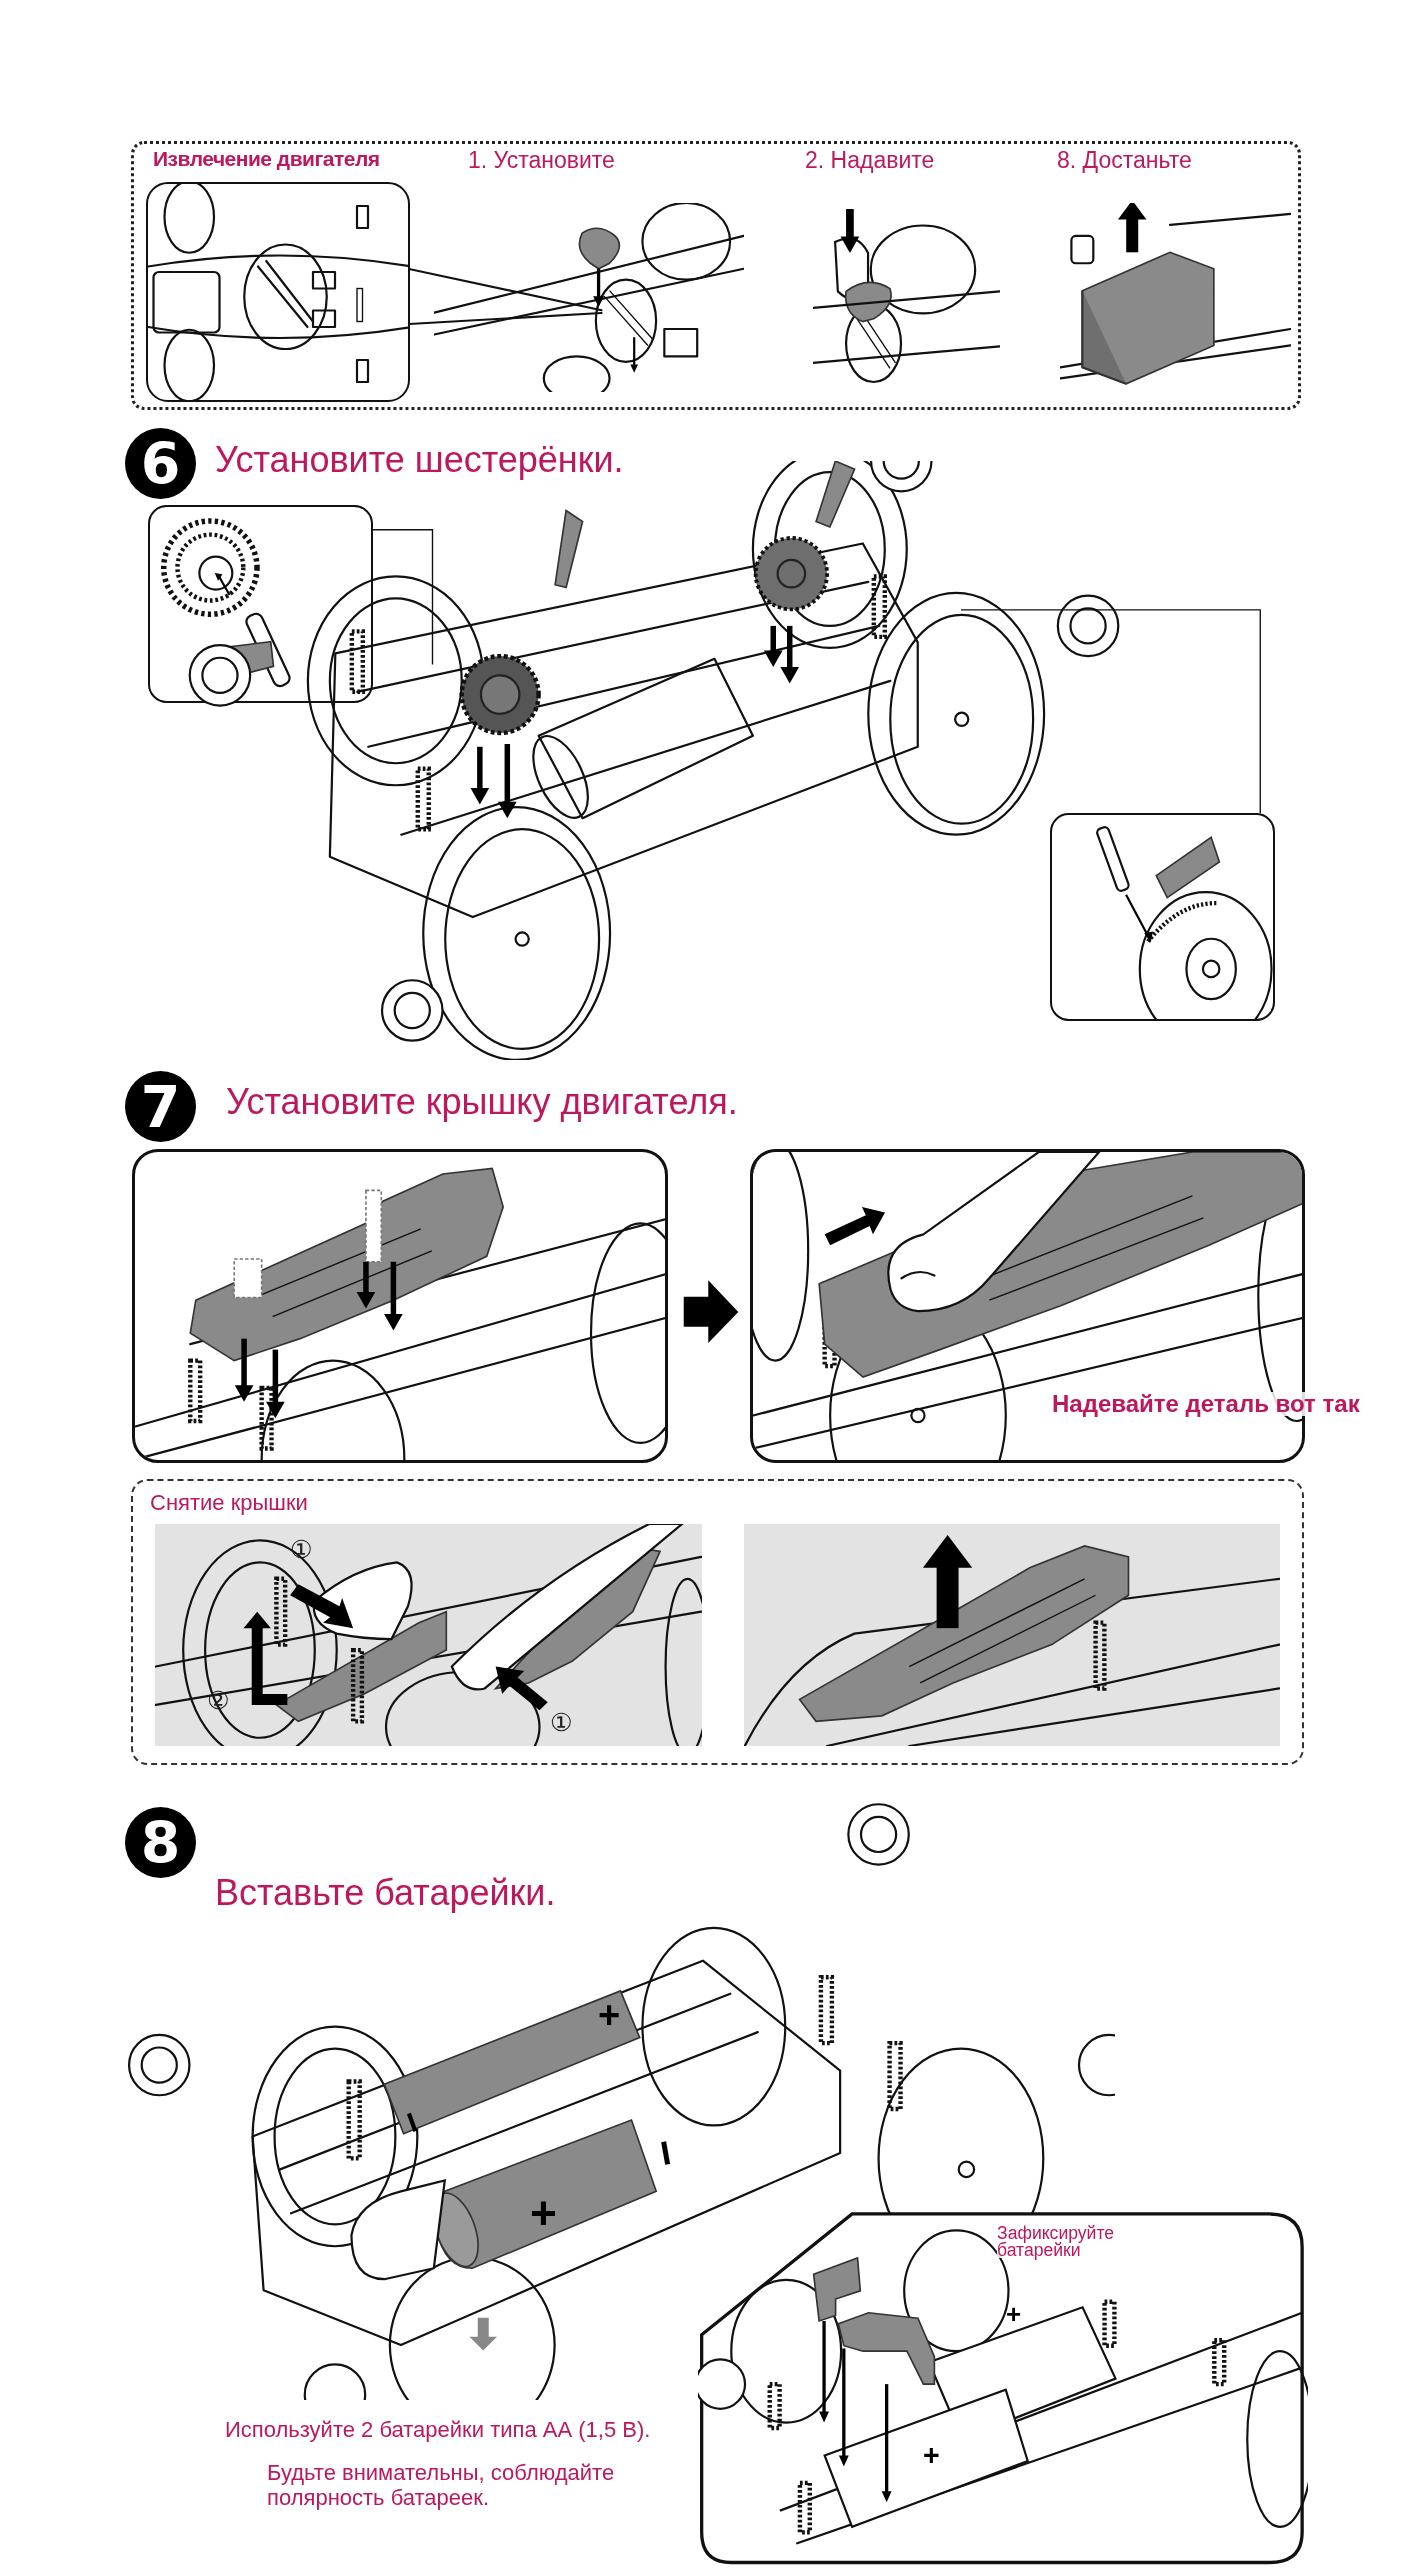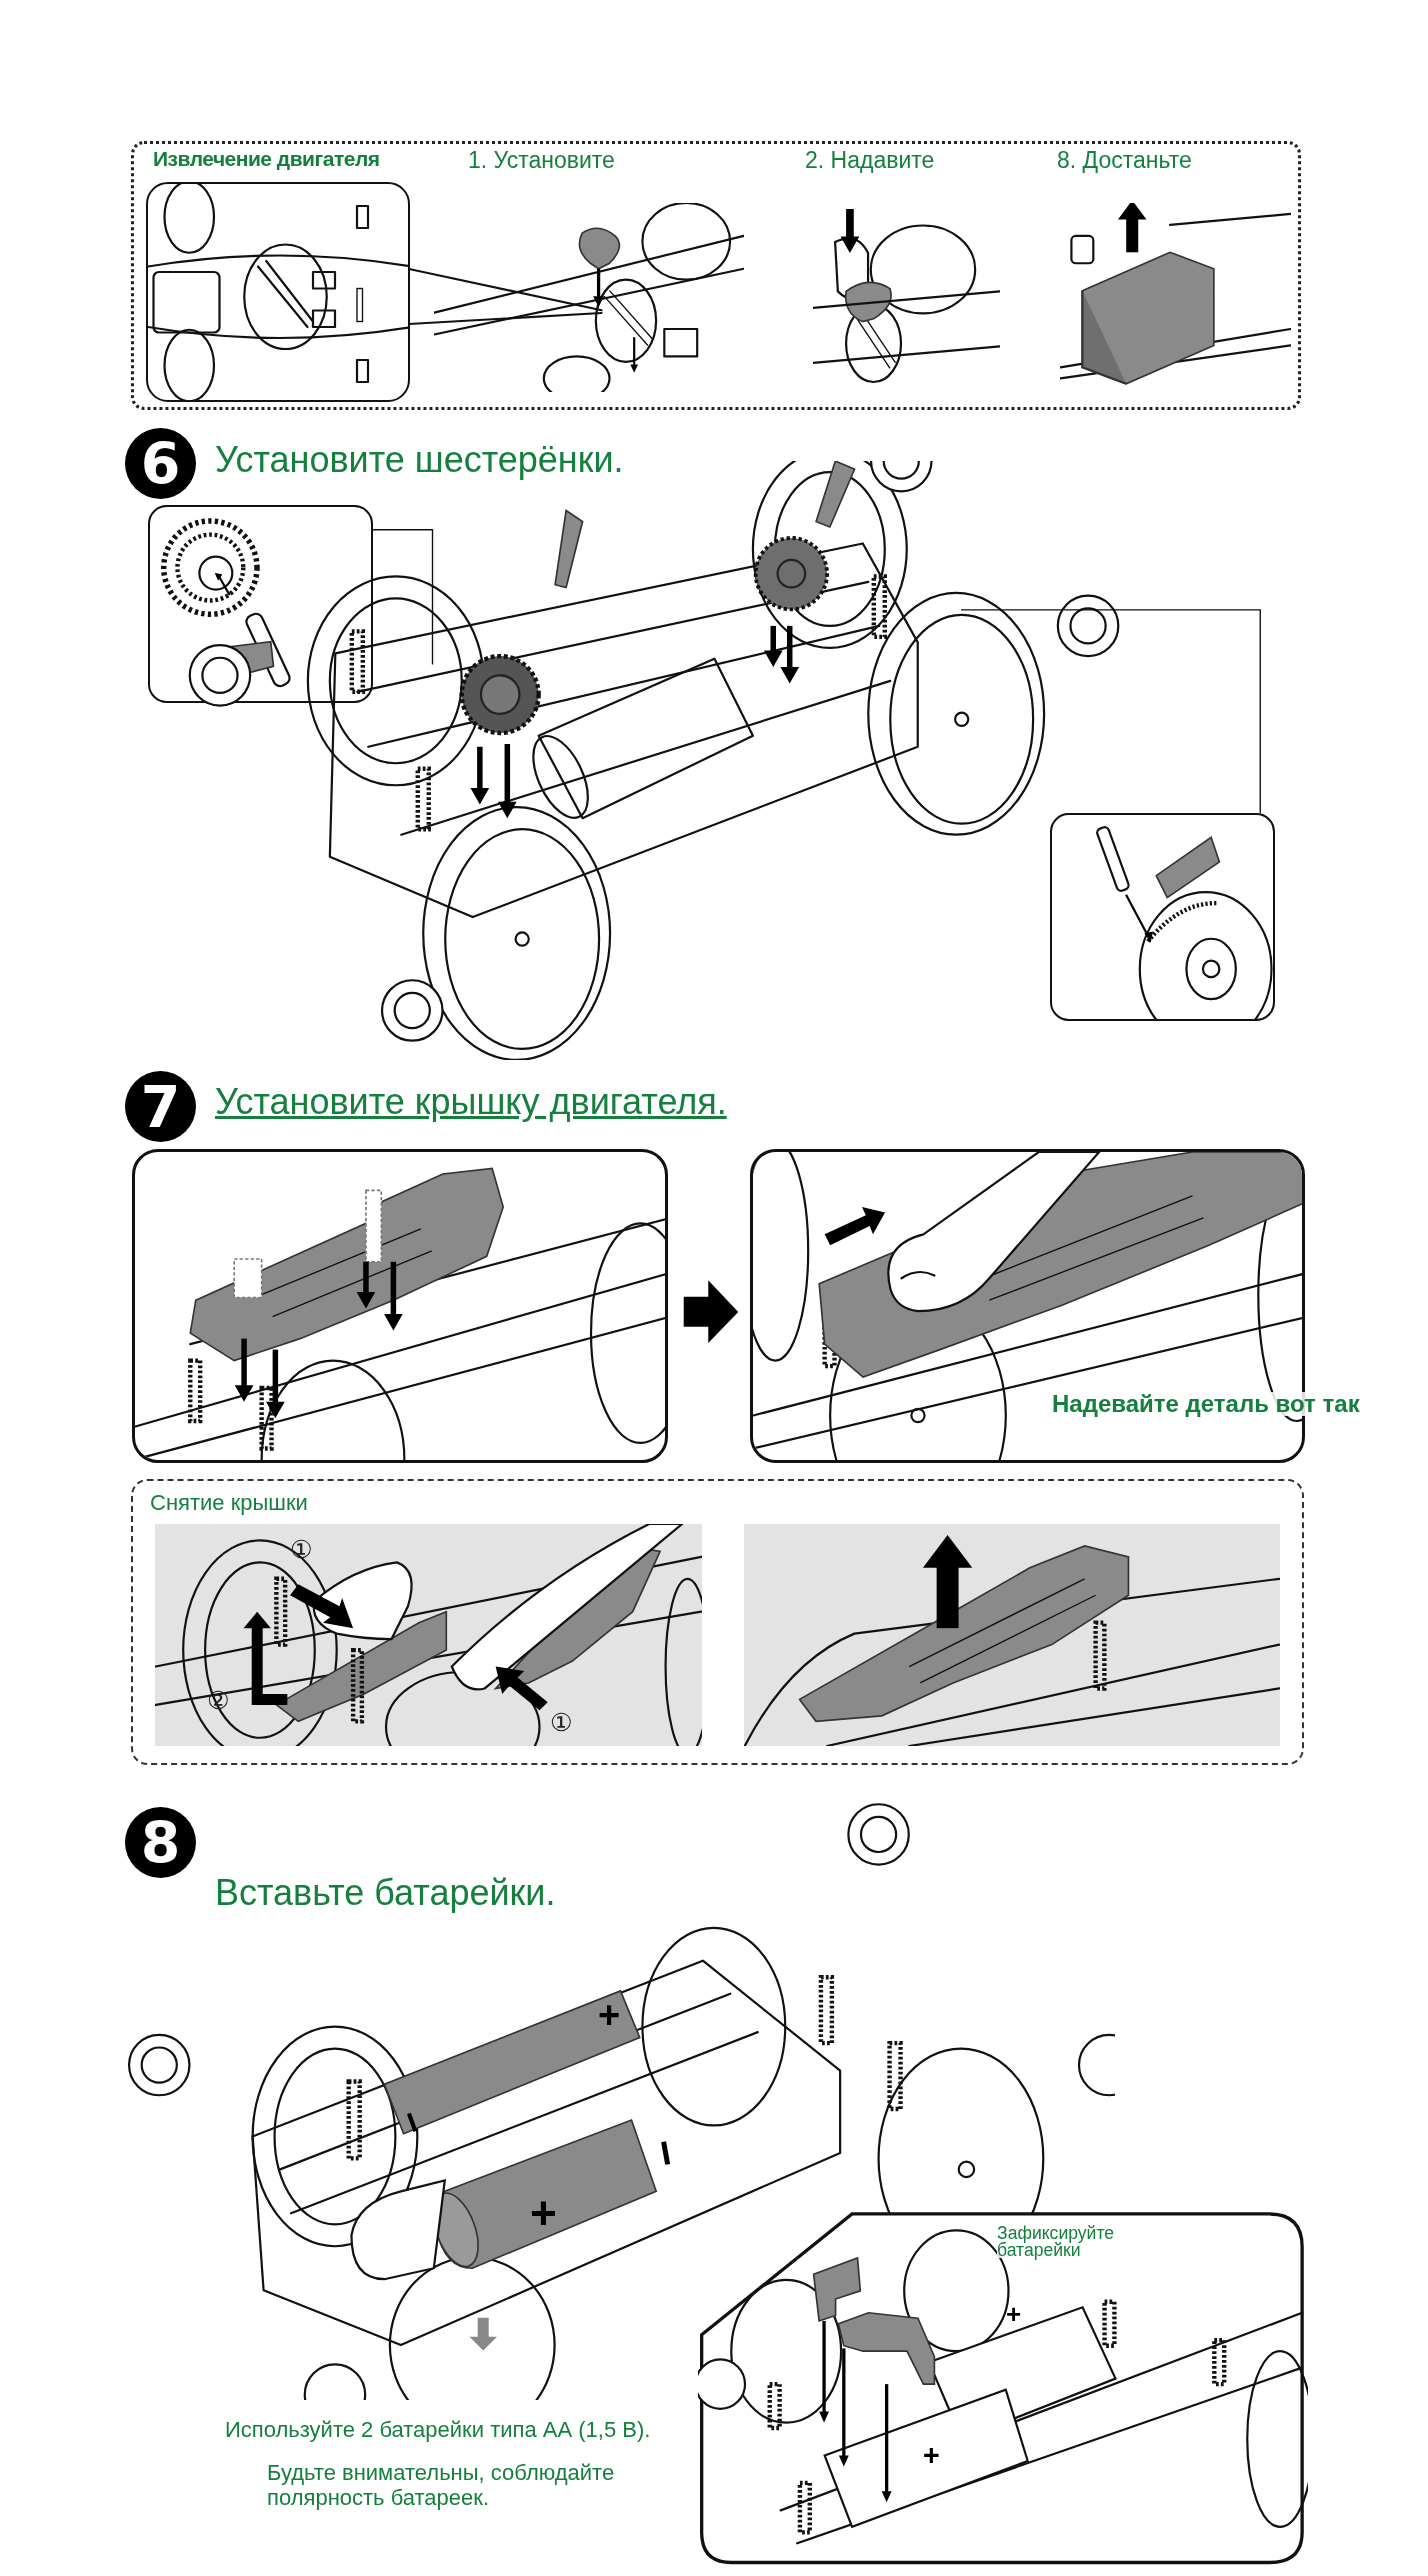"Извлечение двигателя" .txt { color: #15803d -> #be185d }
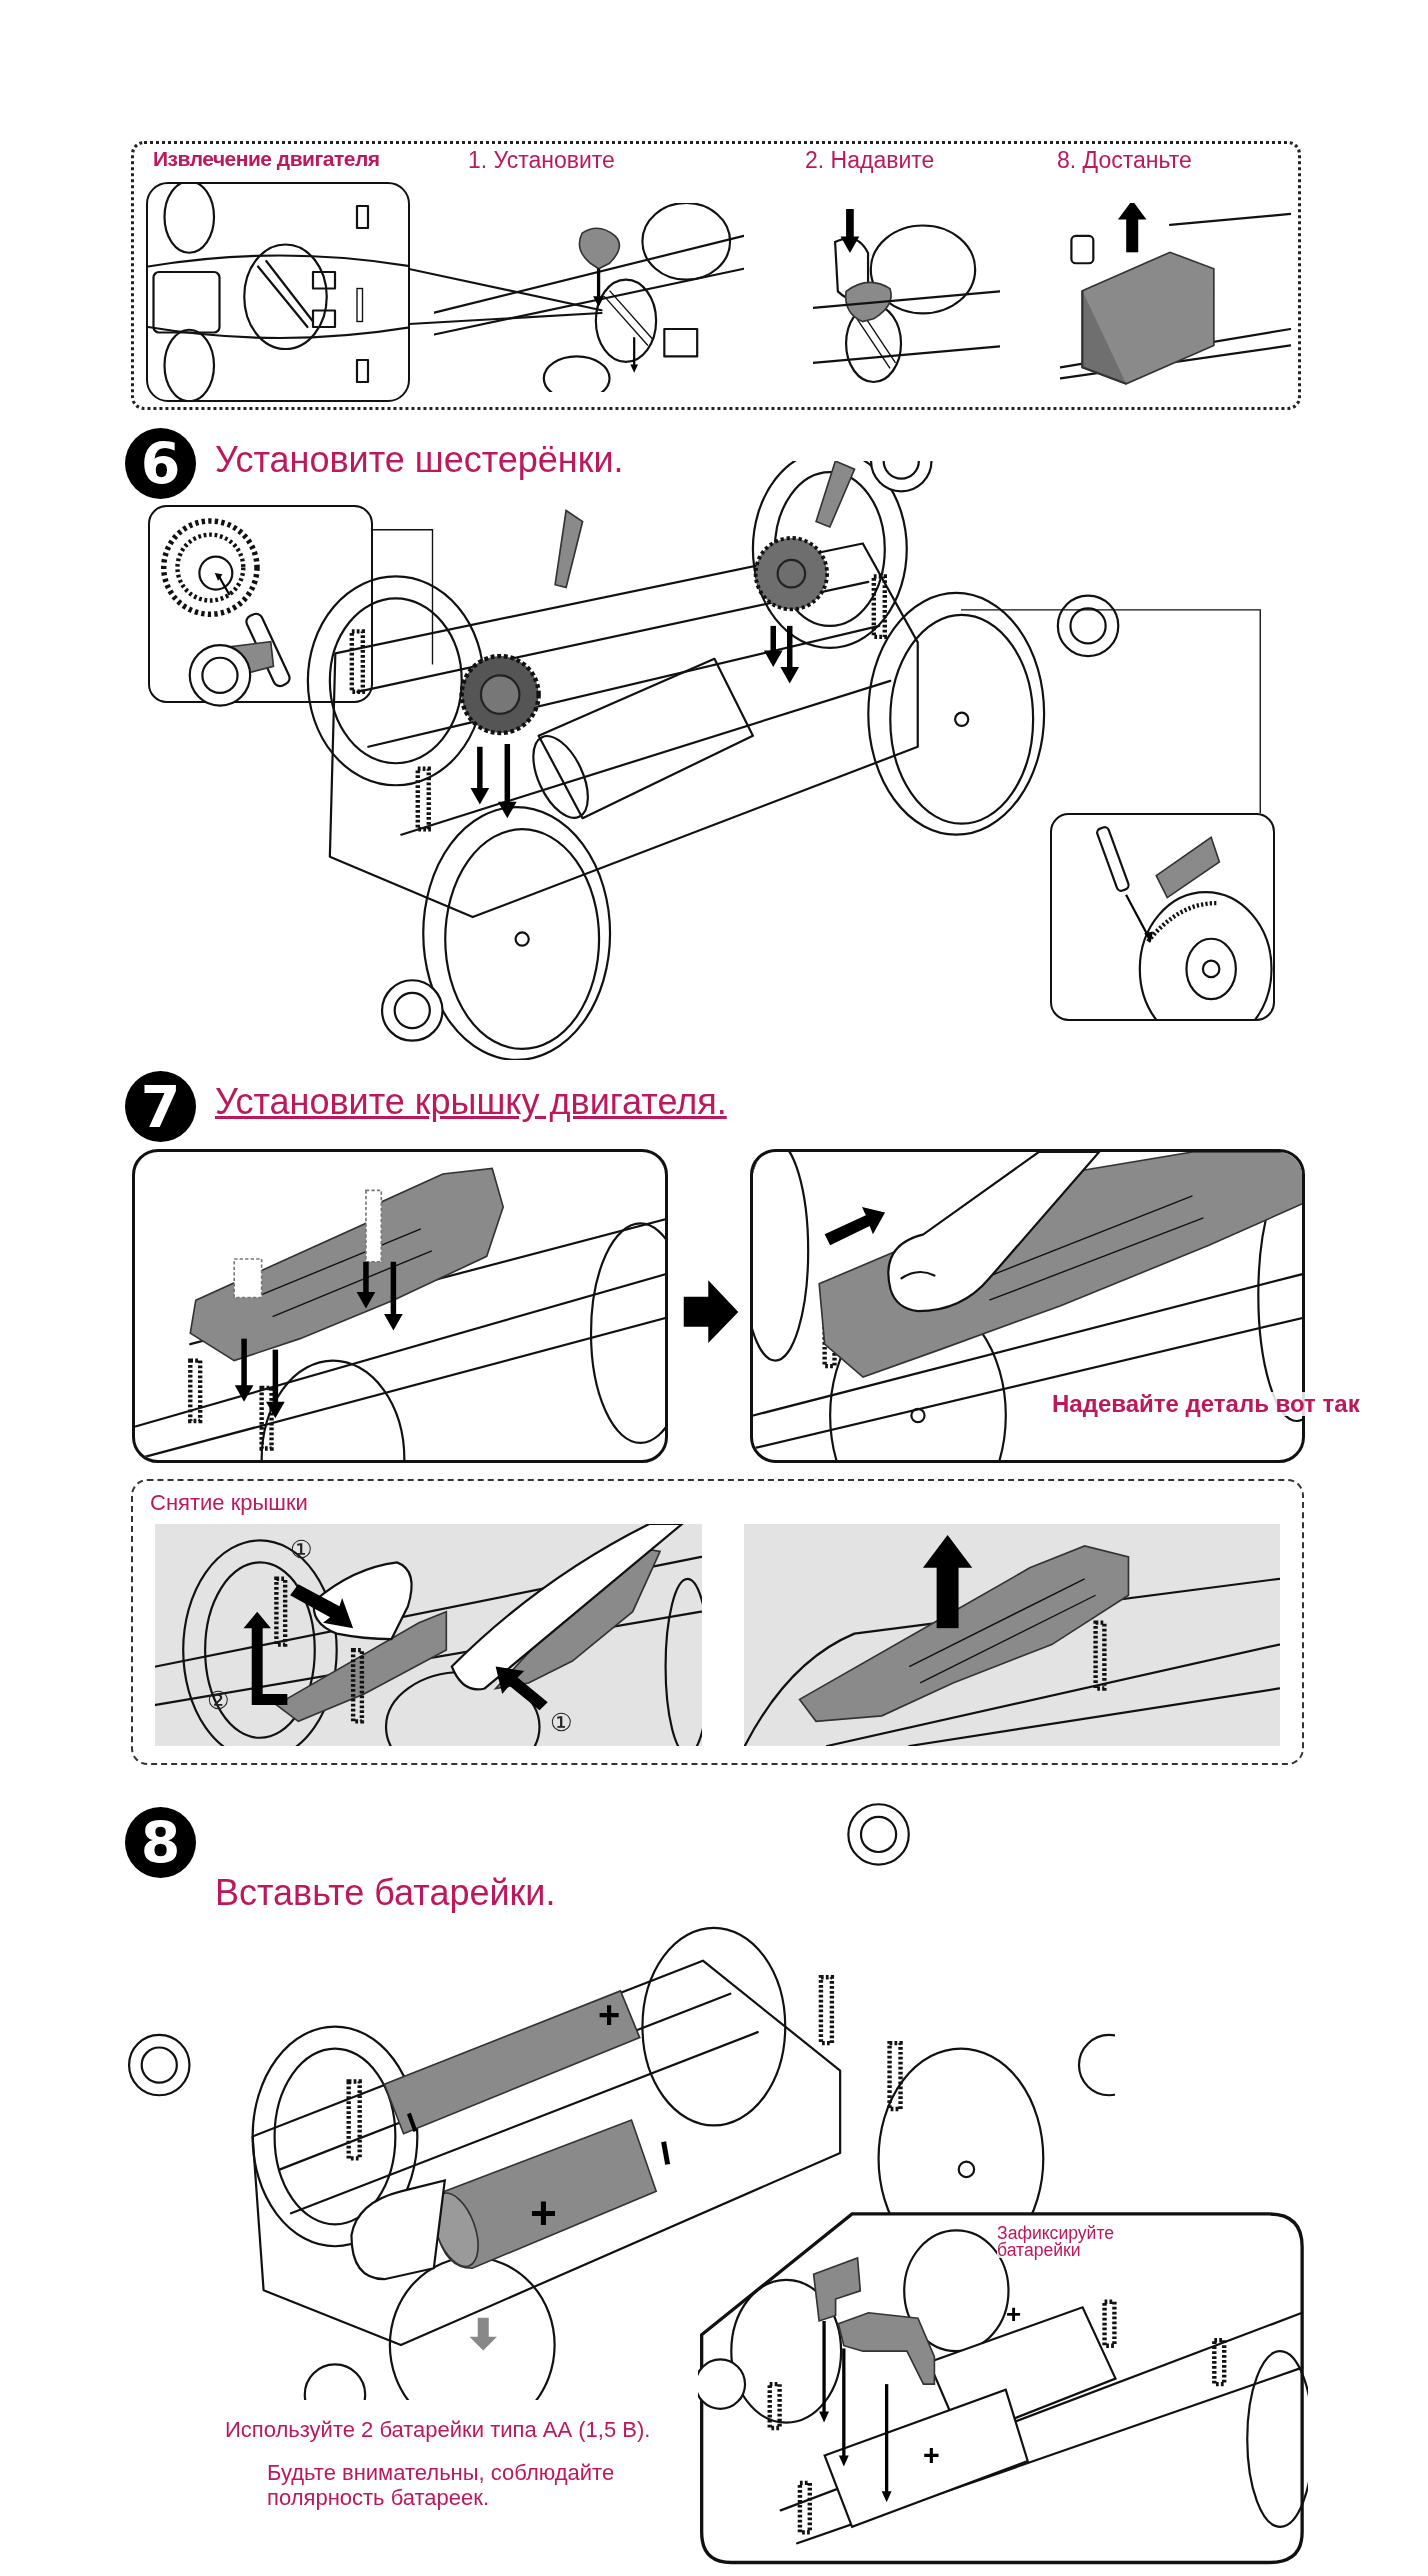"Установите крышку двигателя." div.abs { left: 215px -> 226px; text-decoration: underline -> none }
